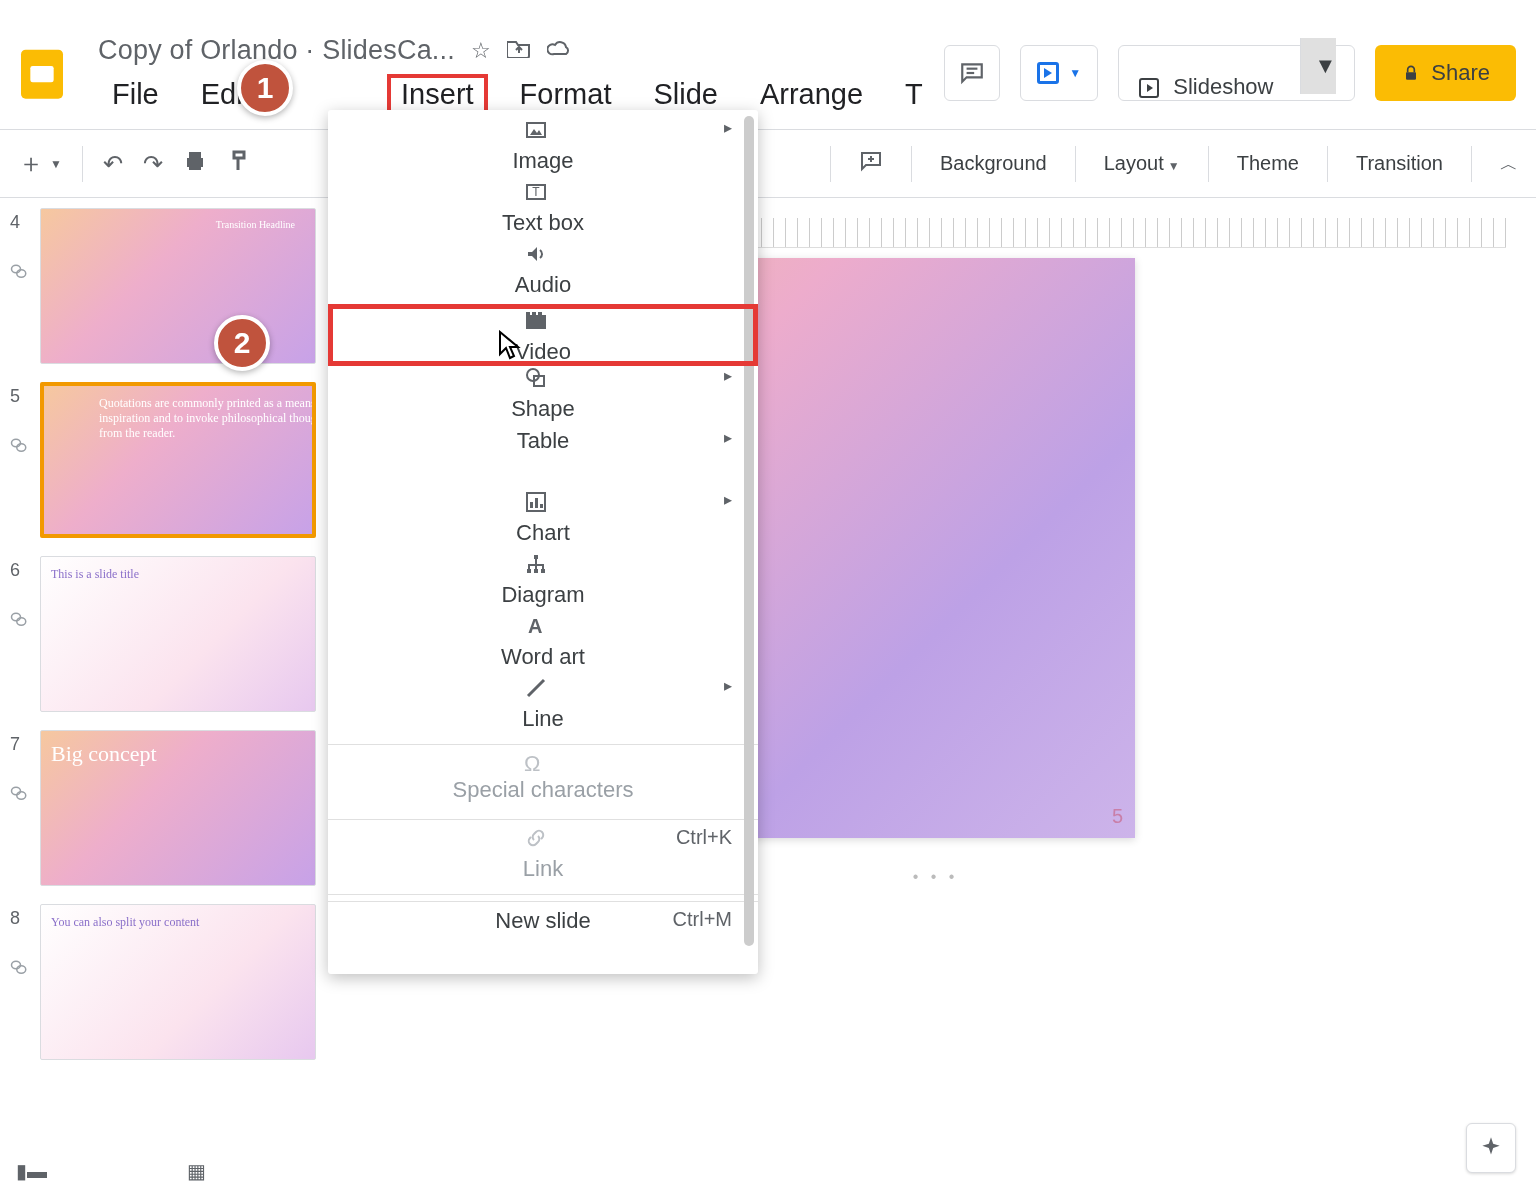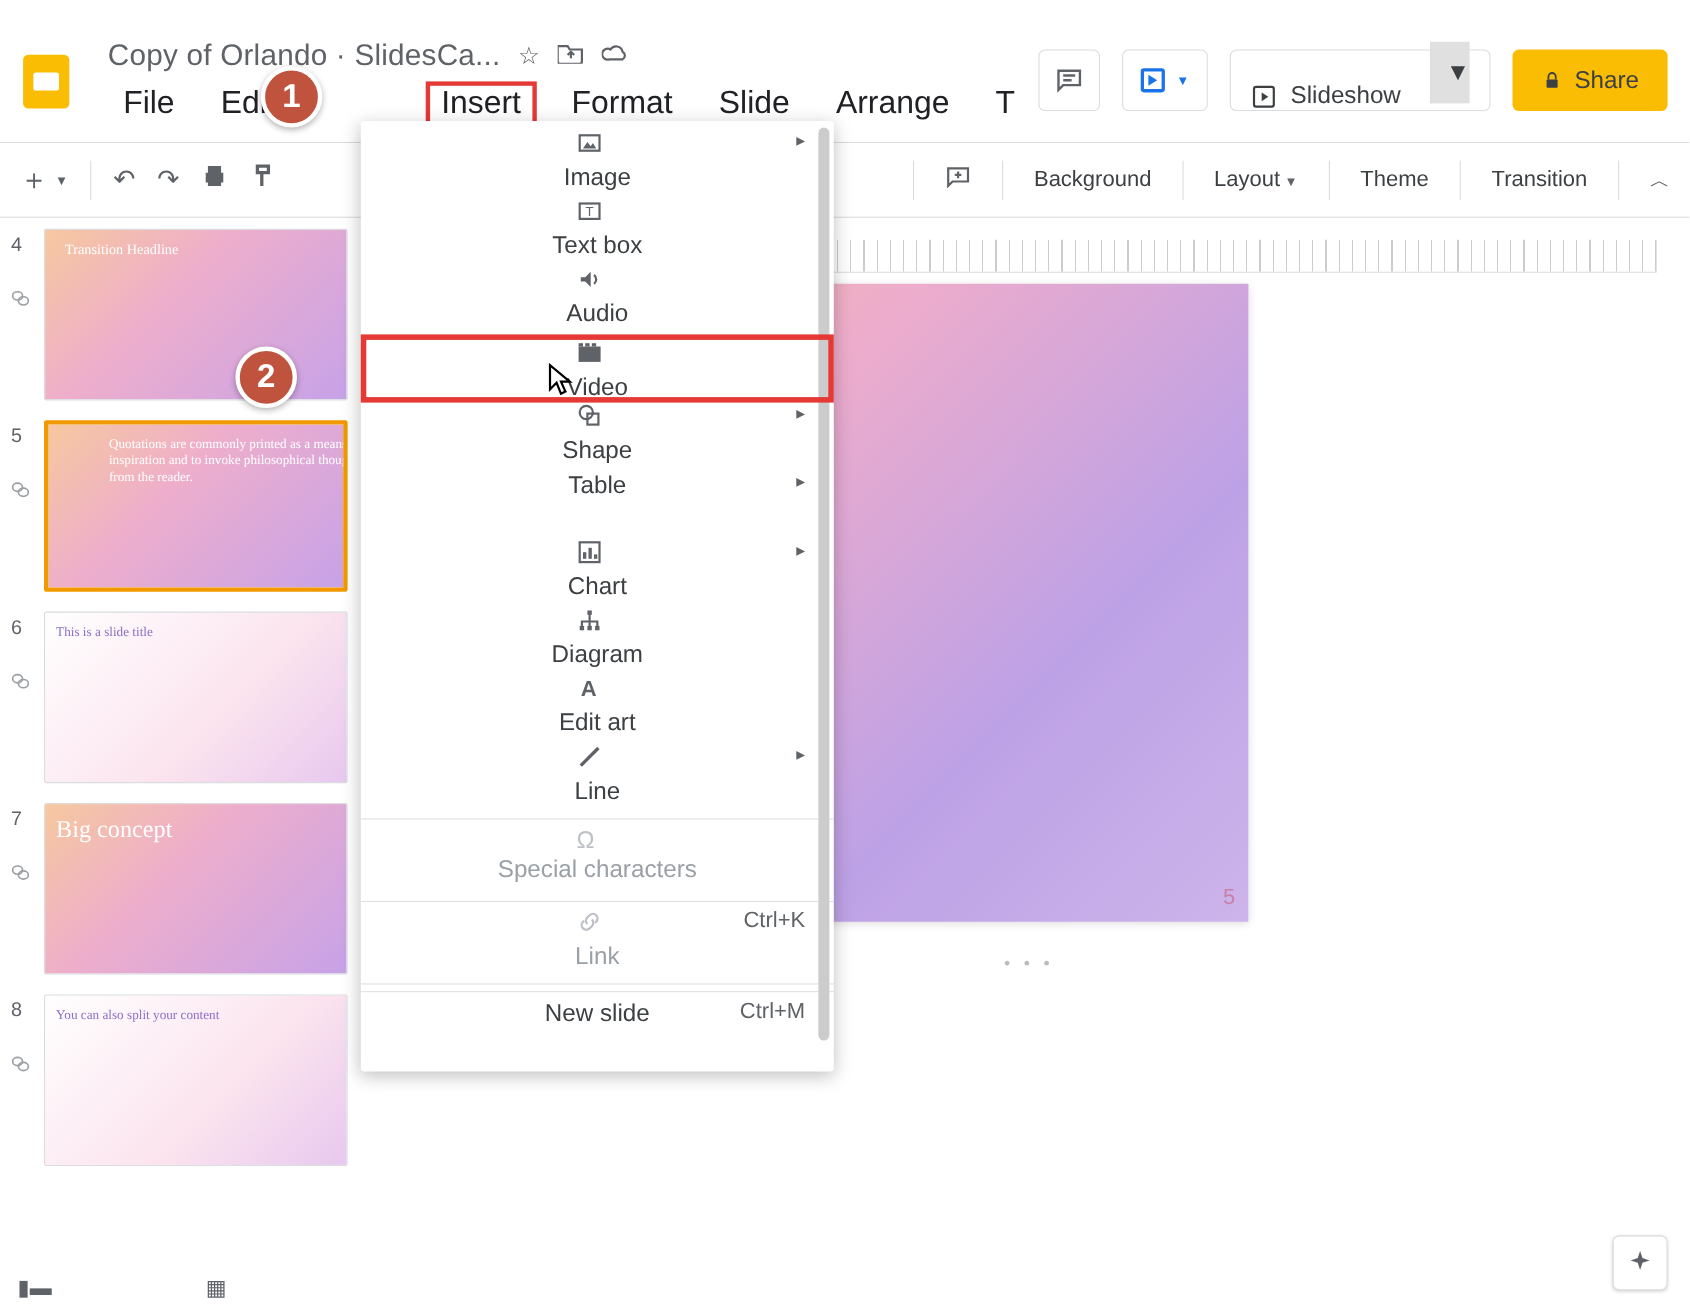"Transition Headline" div.thumb-text { font-size: 13px -> 10px; left: 18px -> 4px; text-align: none -> right }
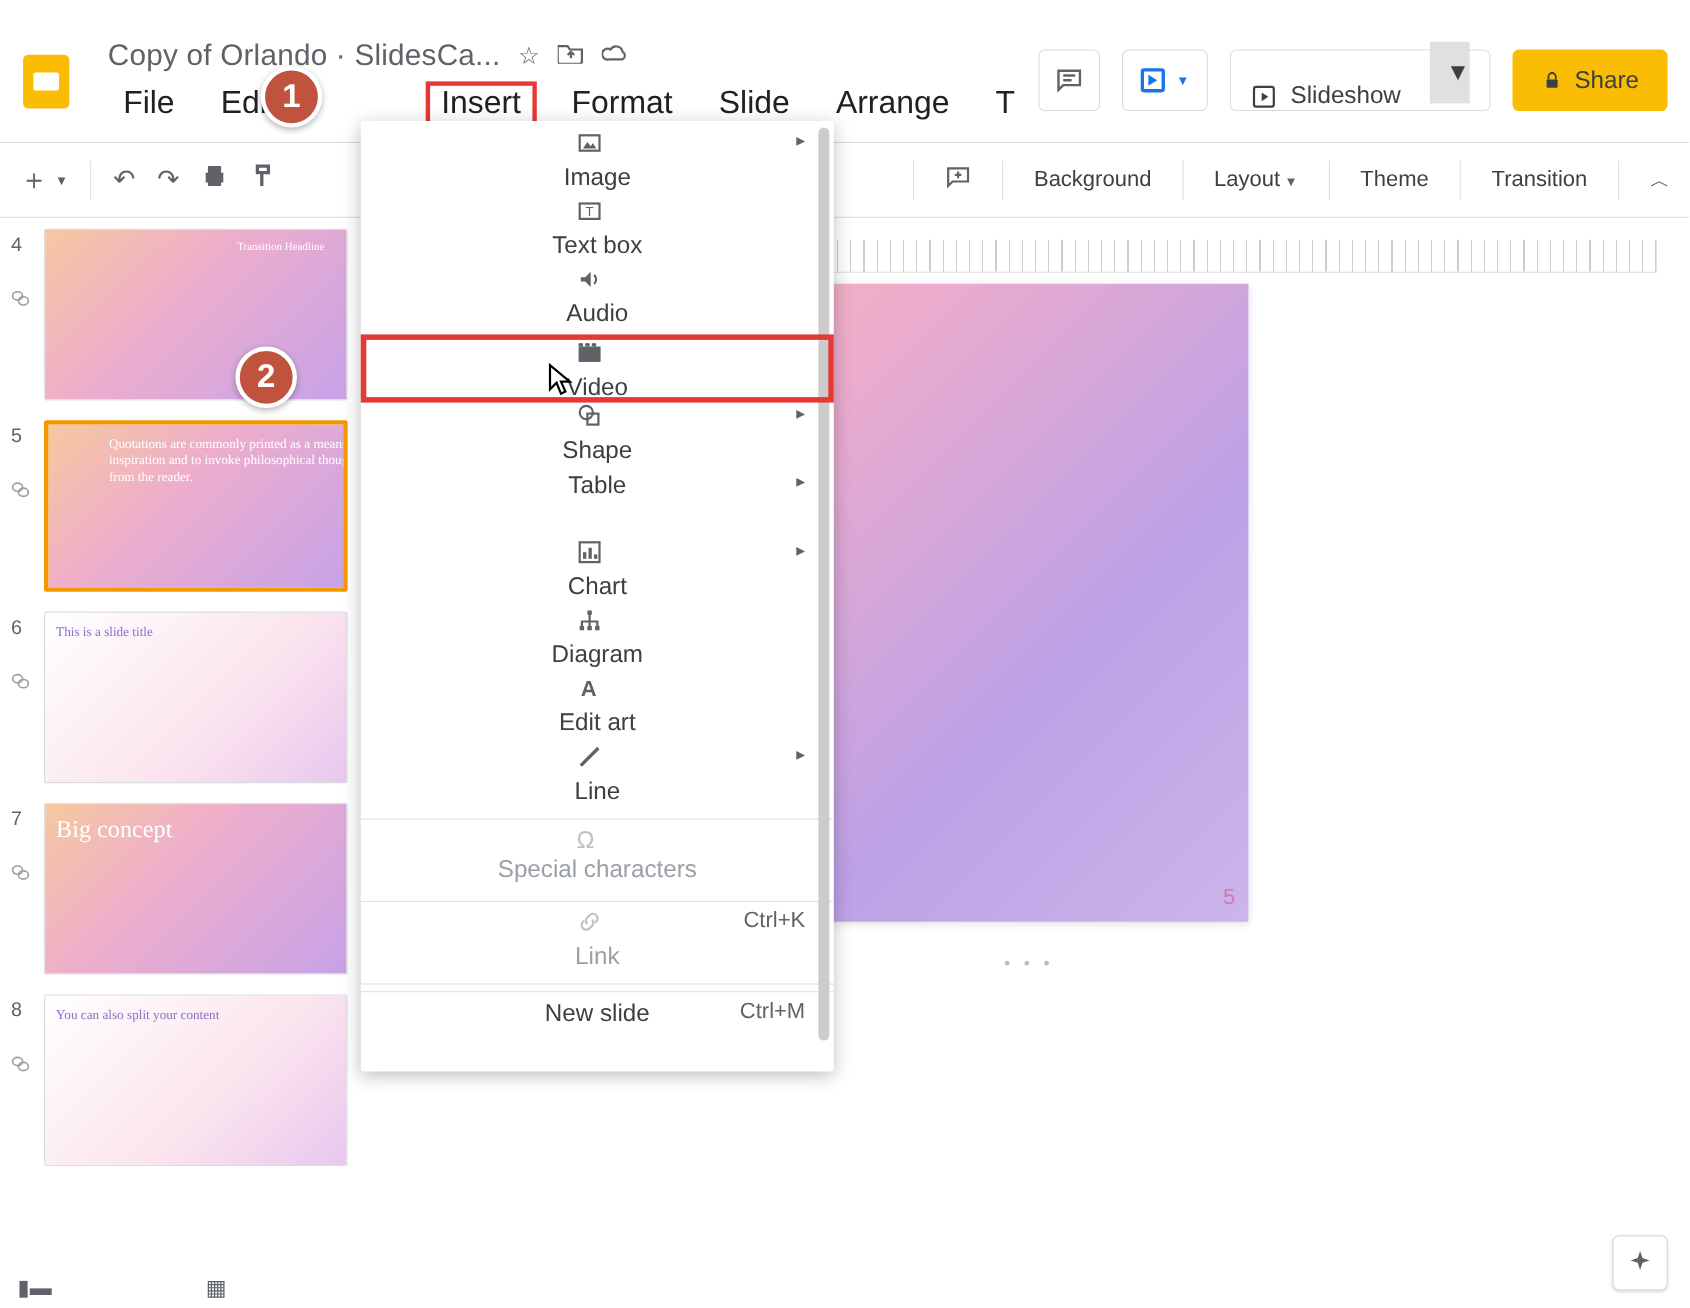"Edit art" span.label { text: Edit -> Word }
